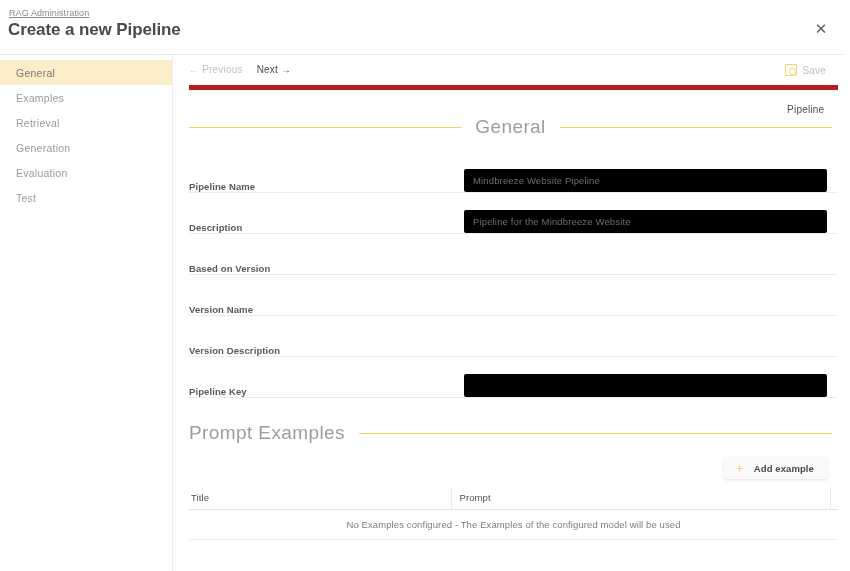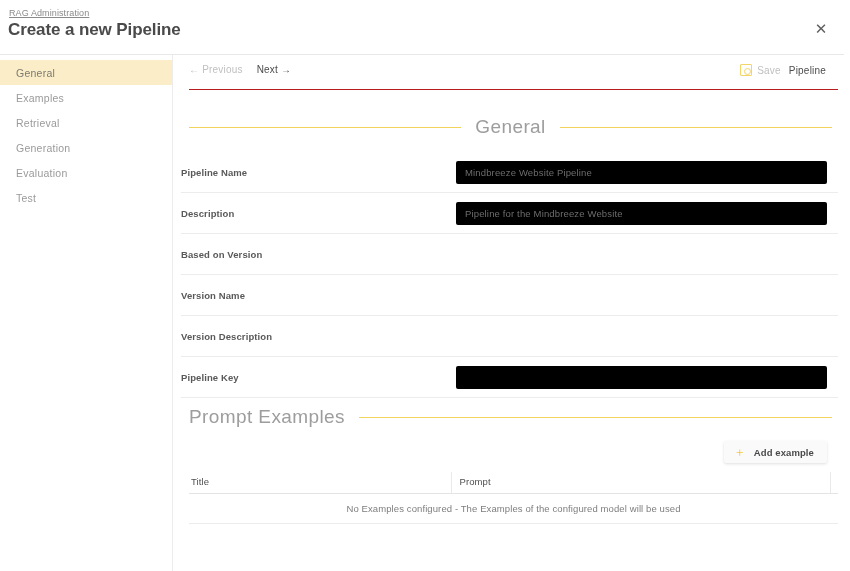"← Previous" .toolbar { border-bottom: 1px solid #b91c1c -> 5px solid #b91c1c }
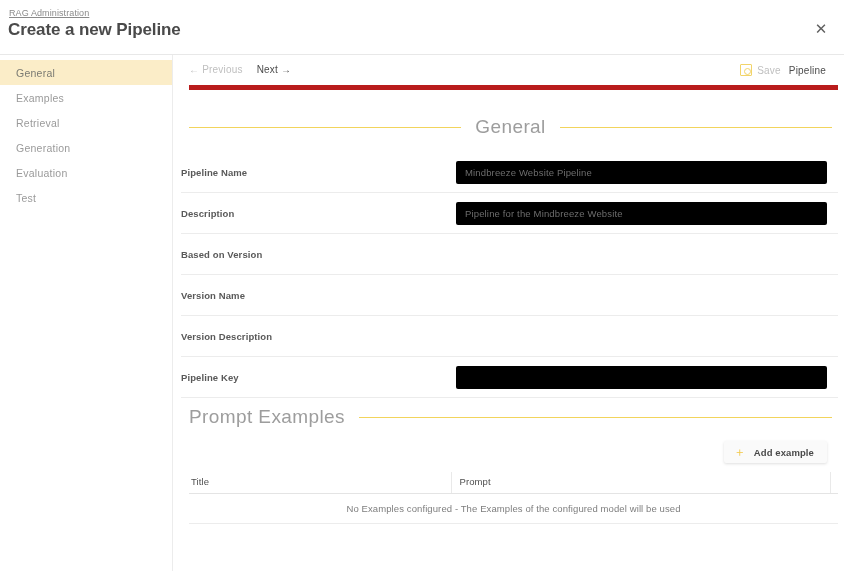"Save" .tb-right { flex-direction: none -> column; gap: 8px -> 28px }
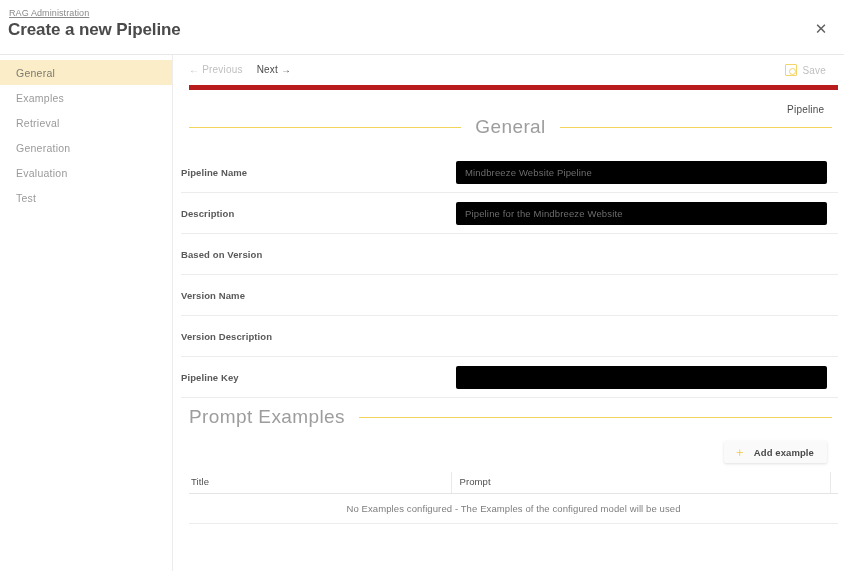"Pipeline Name" .f-row { align-items: center -> flex-end; margin: 0 12px 0 8px -> 0 12px 0 16px }
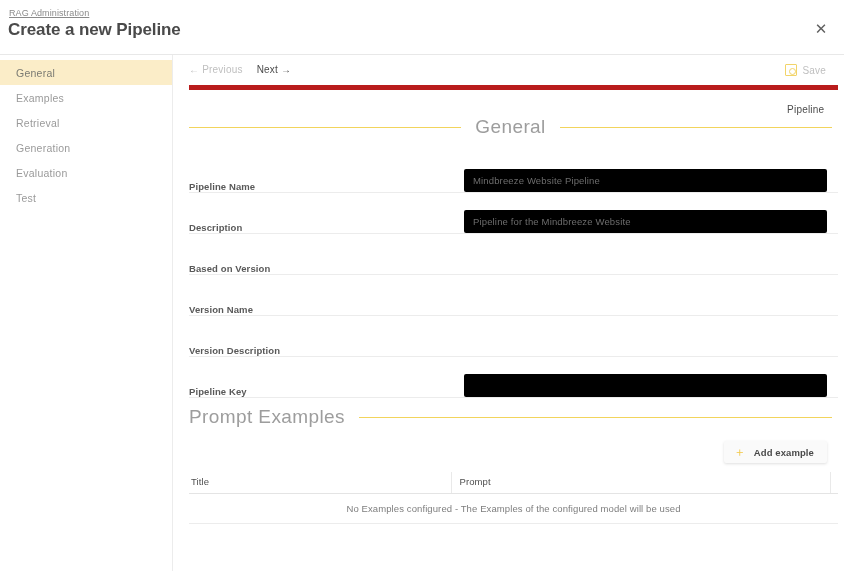"Prompt Examples" div.section-head { margin-top: 8px -> 24px }
